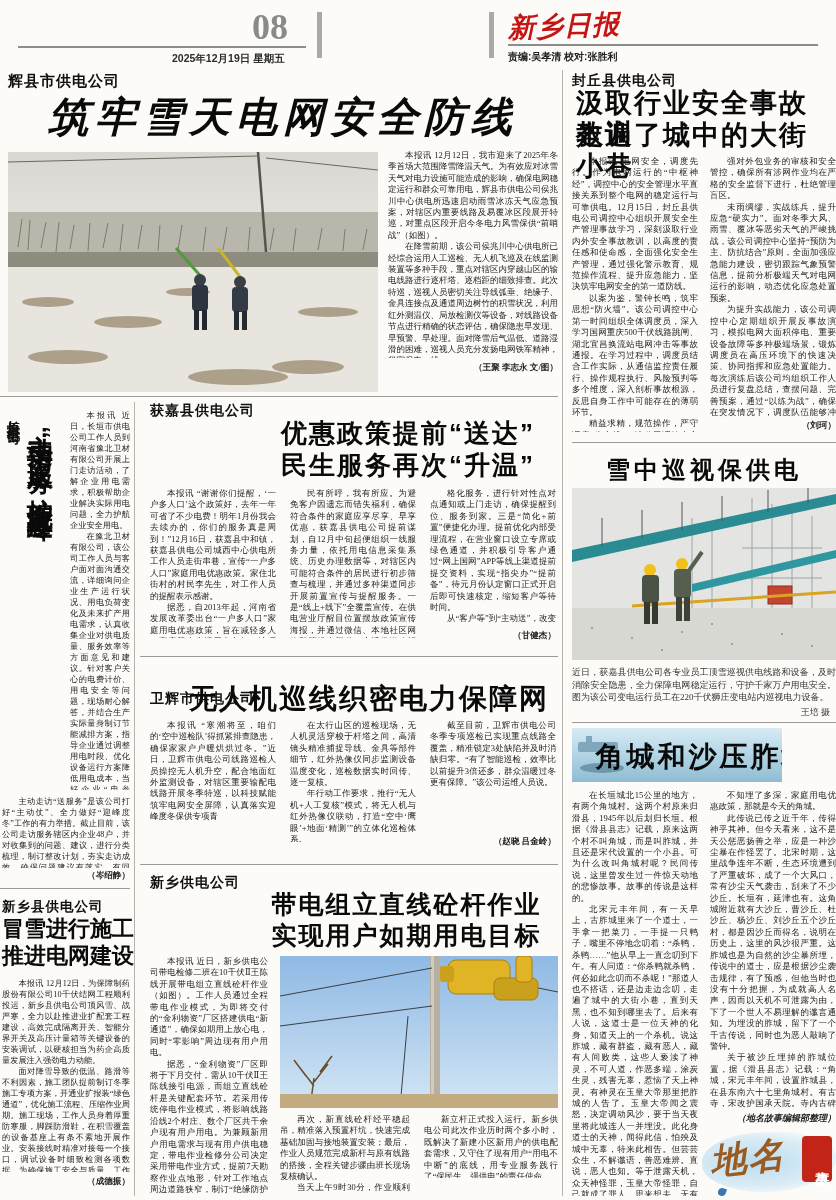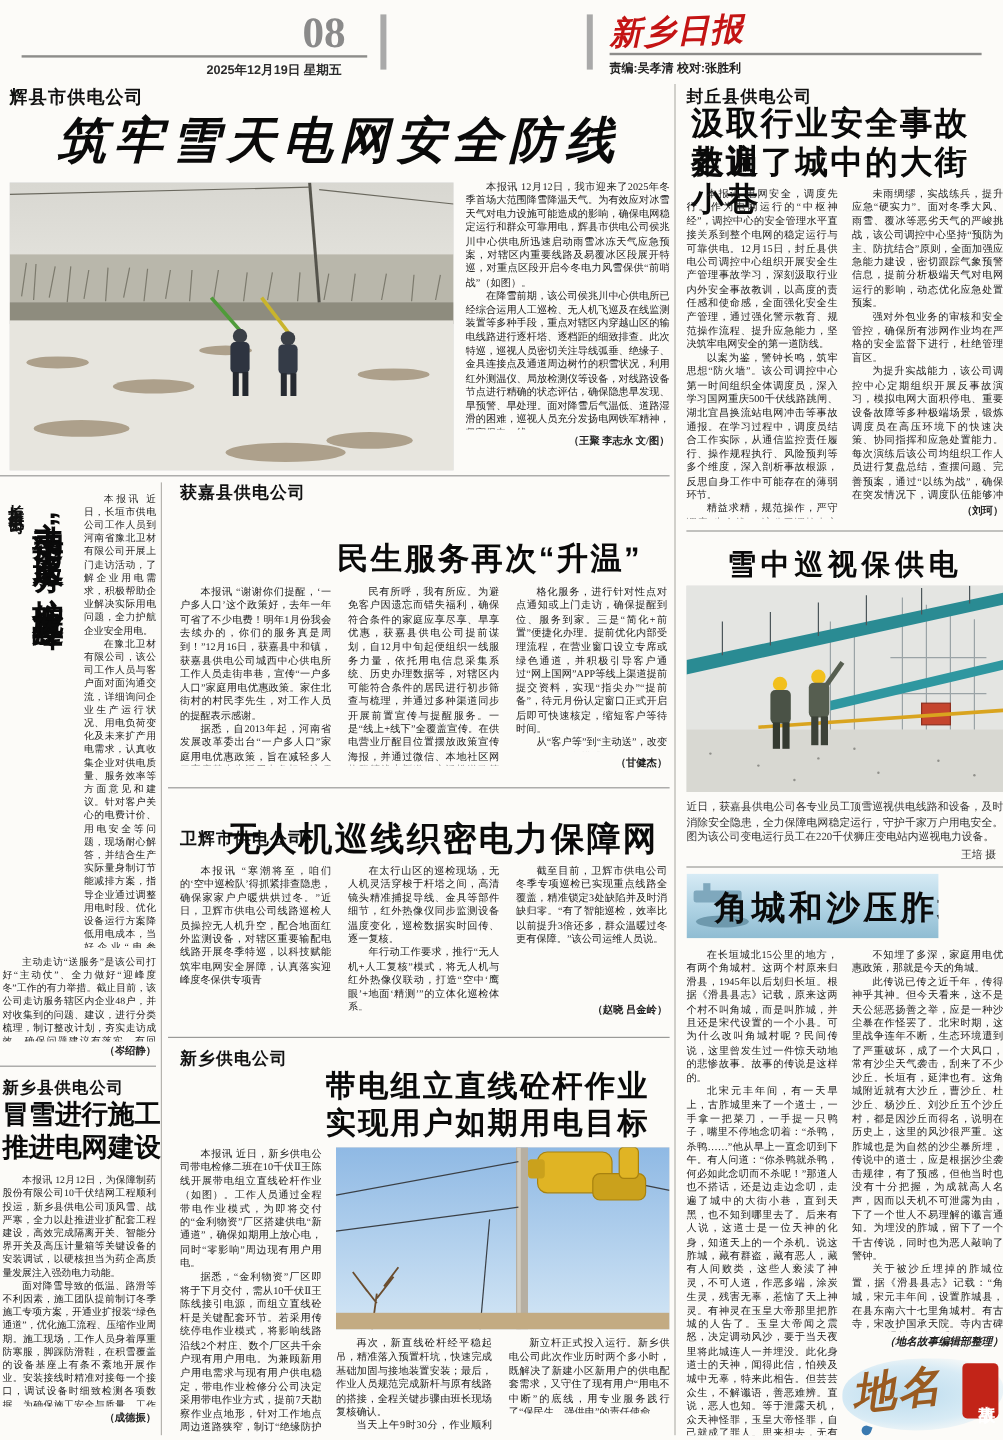"未雨绸缪，实战练兵，提升应急“硬实力”。面对冬季大风、雨雪、覆冰等恶劣天气的严峻" p { order: before "强对外包业务的审核和安全管控，确保所有涉网作业均在严格的安全监督下进行，杜绝管理" -> after "强对外包业务的审核和安全管控，确保所有涉网作业均在严格的安全监督下进行，杜绝管理" }
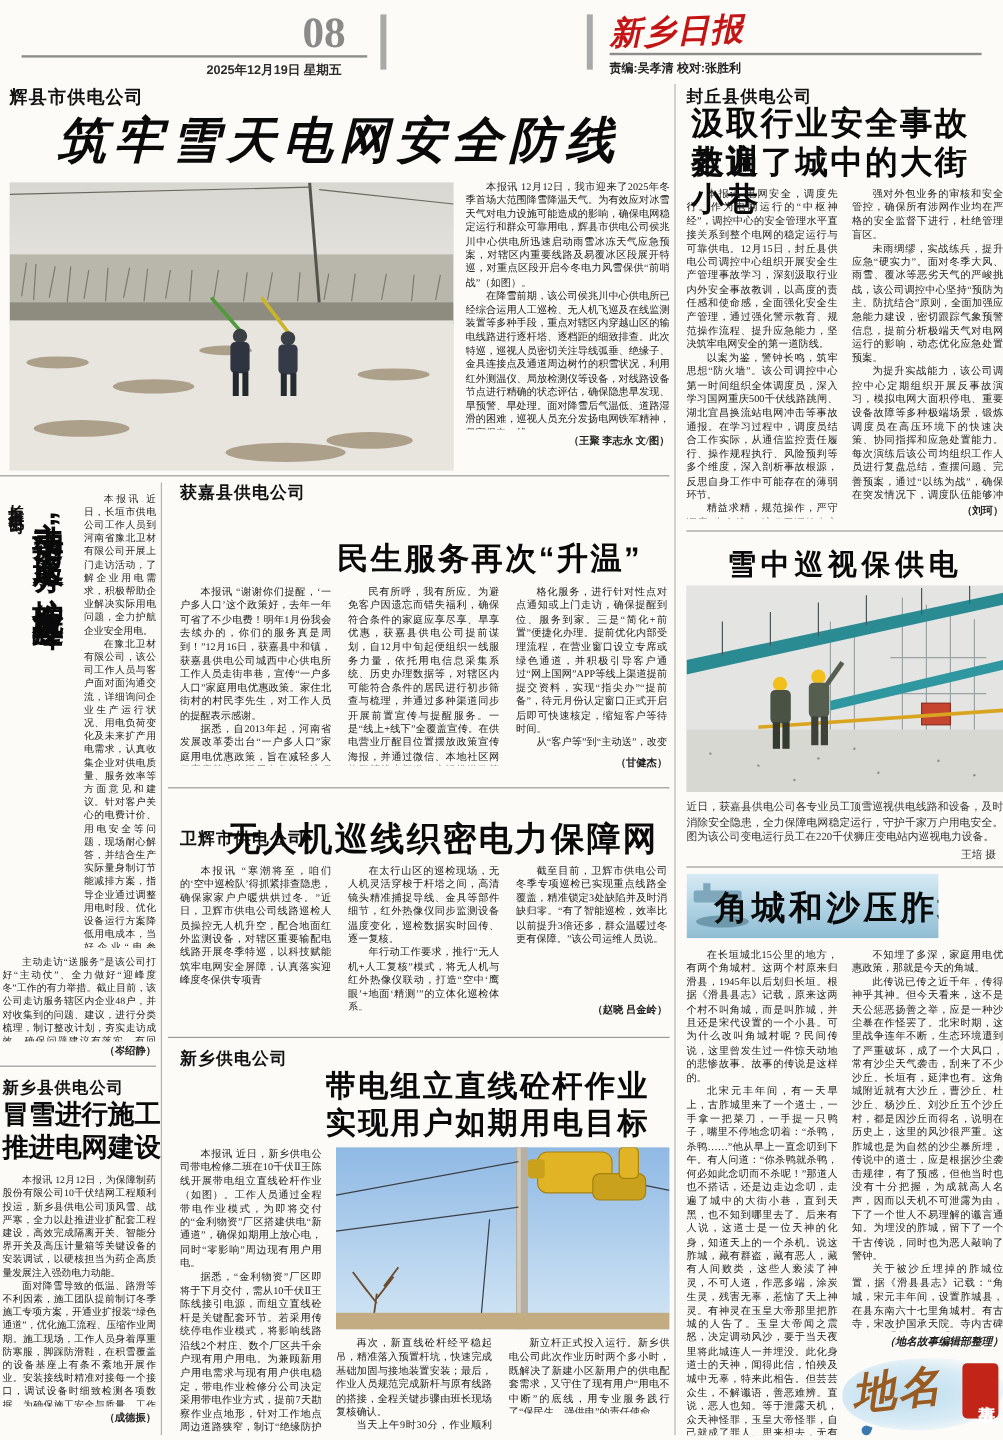"优惠政策提前“送达”" div.abs { html: none -> <div>优惠政策提前“送达”</div> }
